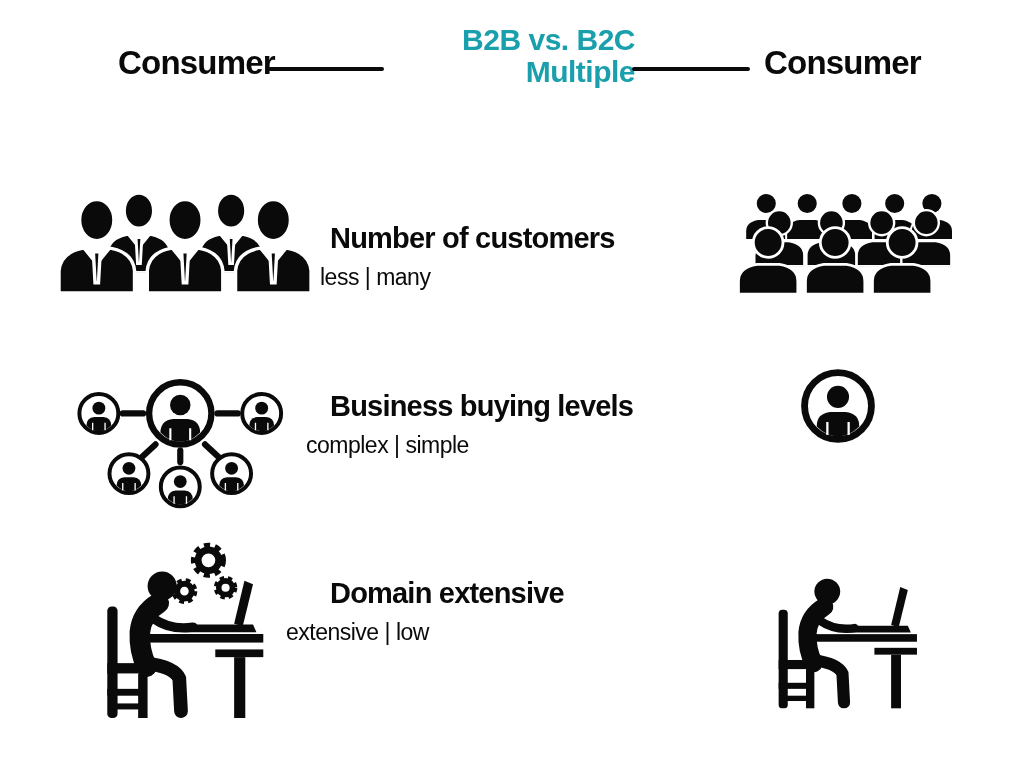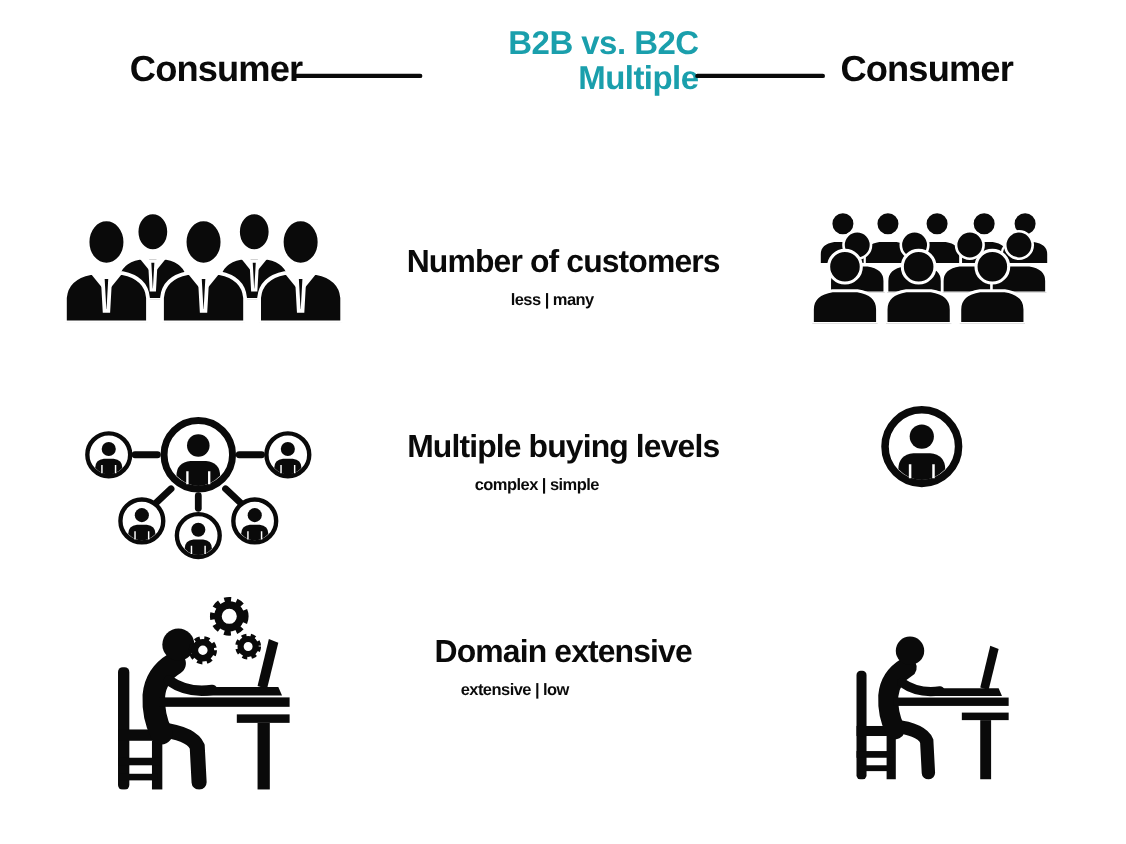"Number of customers" .row-text { text-align: center -> left }
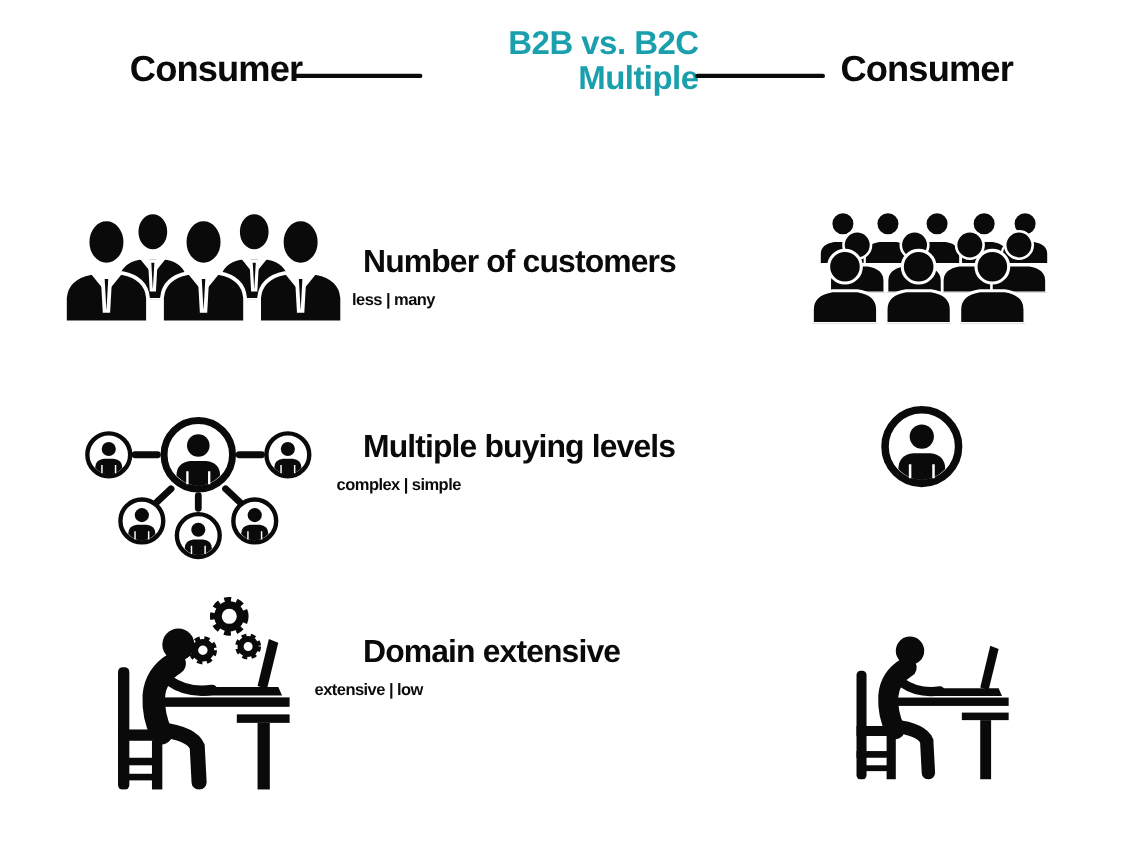"less | many" .row-sub { font-size: 15px -> 23px; font-weight: 700 -> 400 }
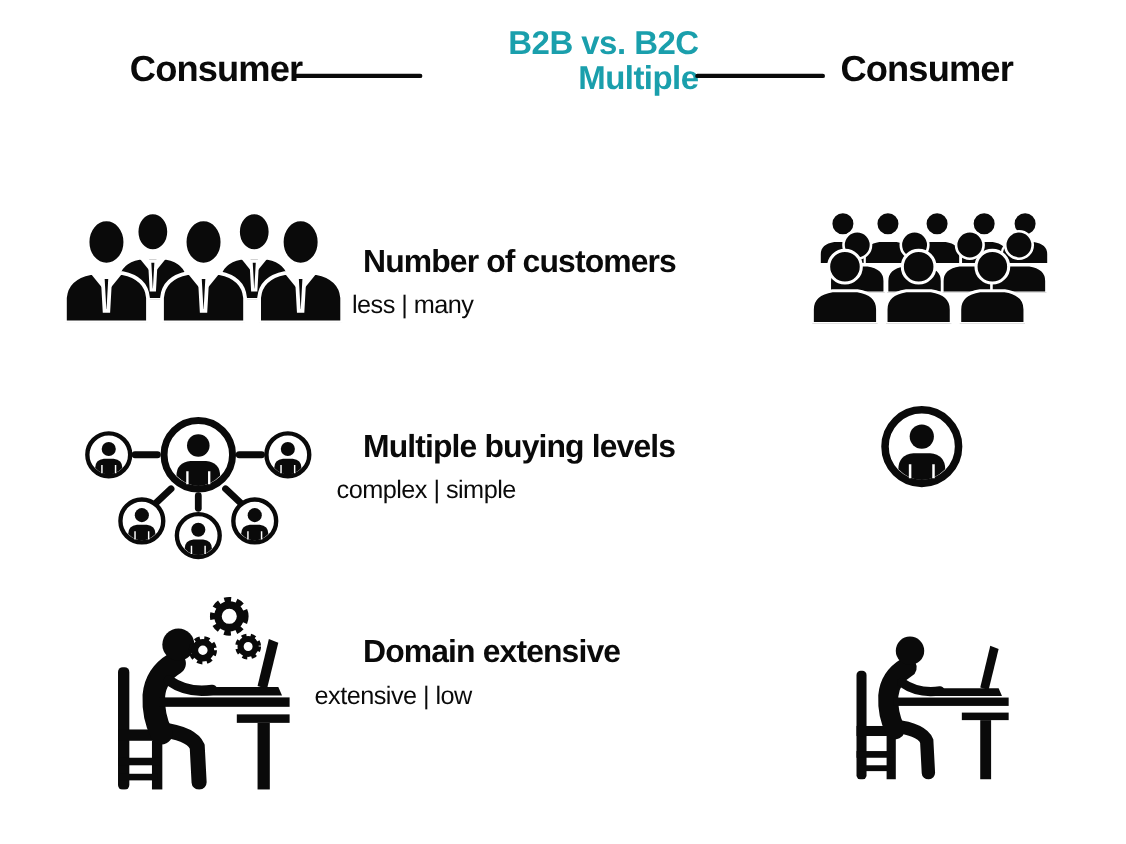"Multiple buying levels" div.row-title { text: Multiple -> Business }
